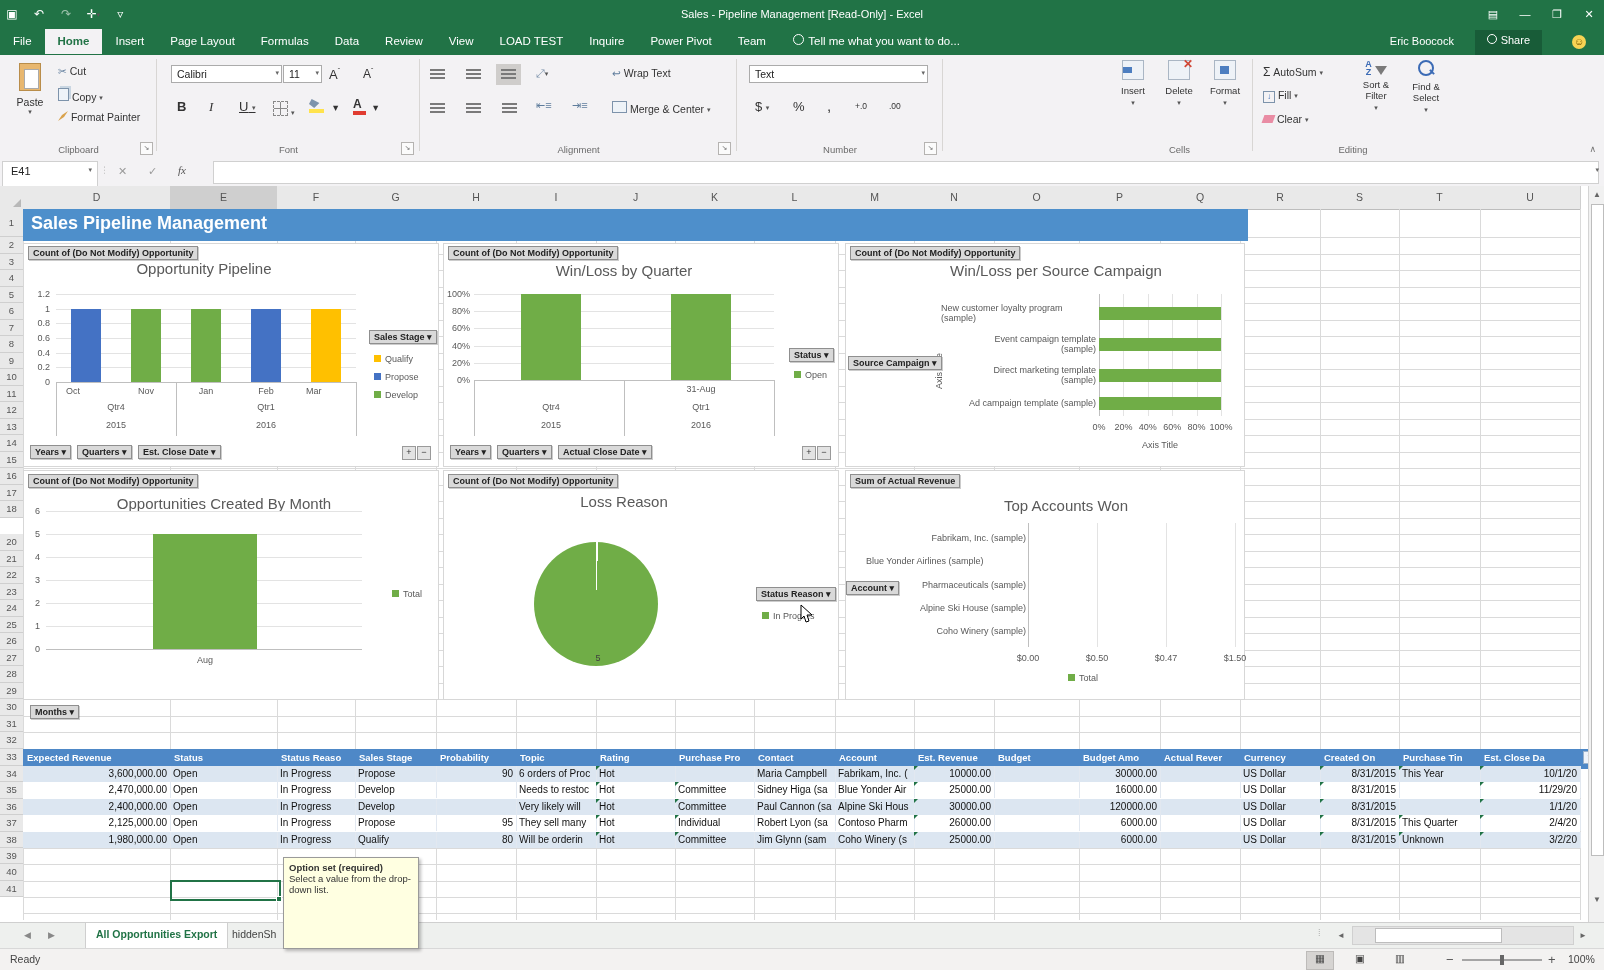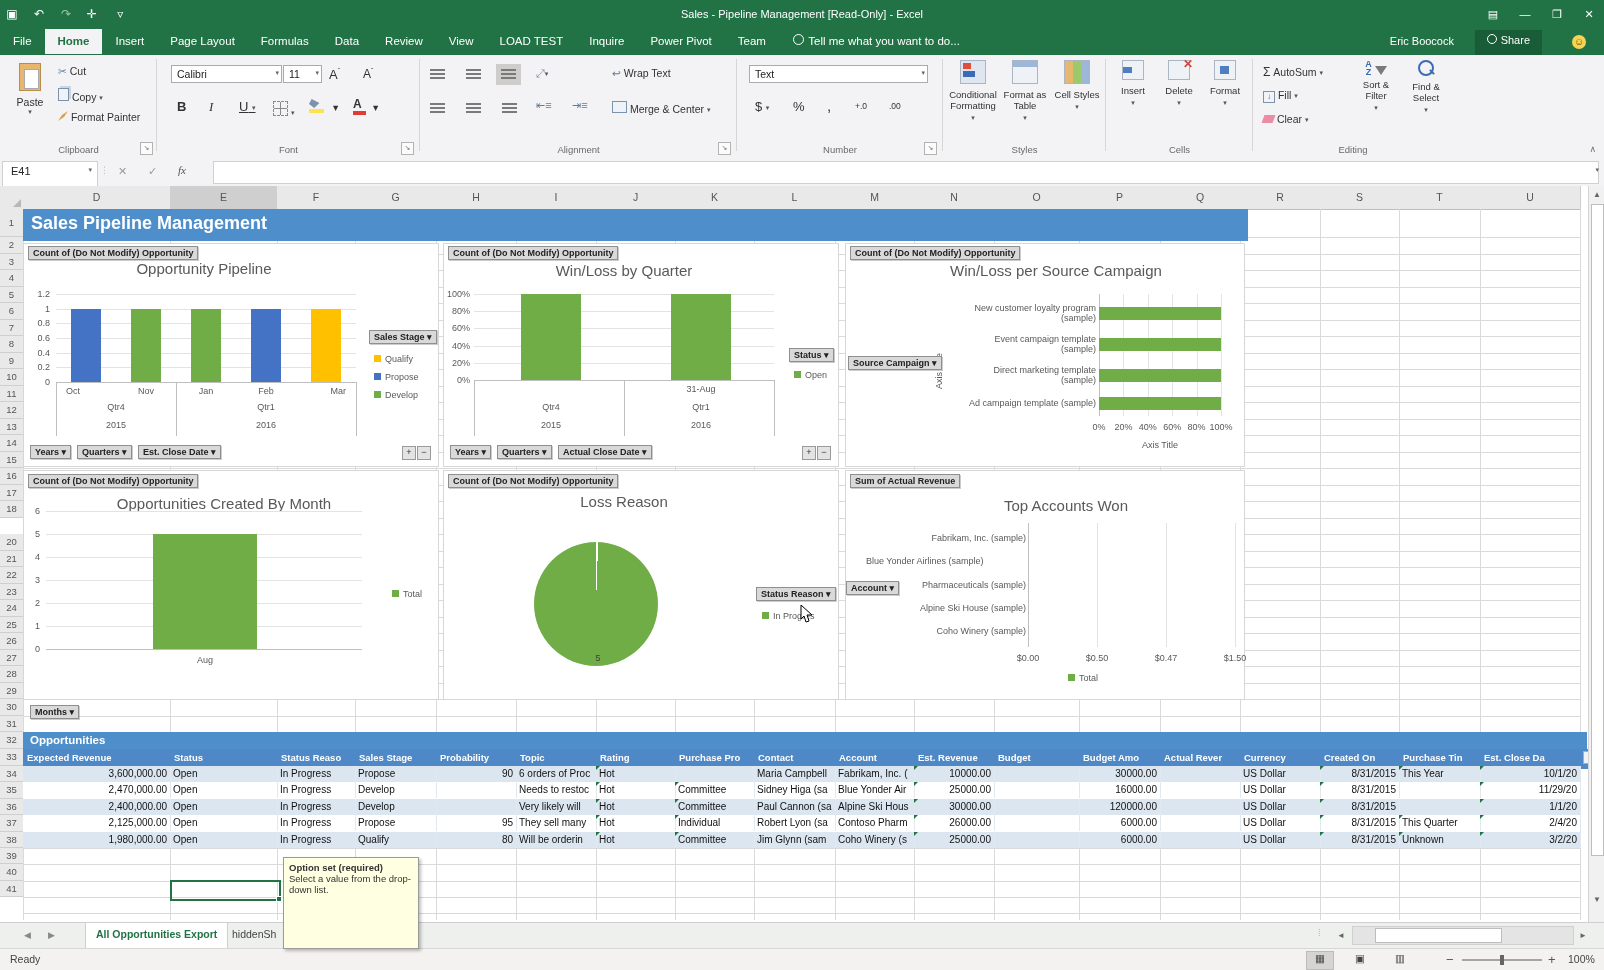"Conditional Formatting" div.rgroup { html: <div> <div> <span></span> <div>Conditional Formatting</div><span>▾</span></div> <div> <span></span> <div>Format as Table</div><span>▾</span></div> <div> <span></span> <div>Cell Styles</div><span>▾</span></div> <div>Styles</div> <div></div> </div> -> none }
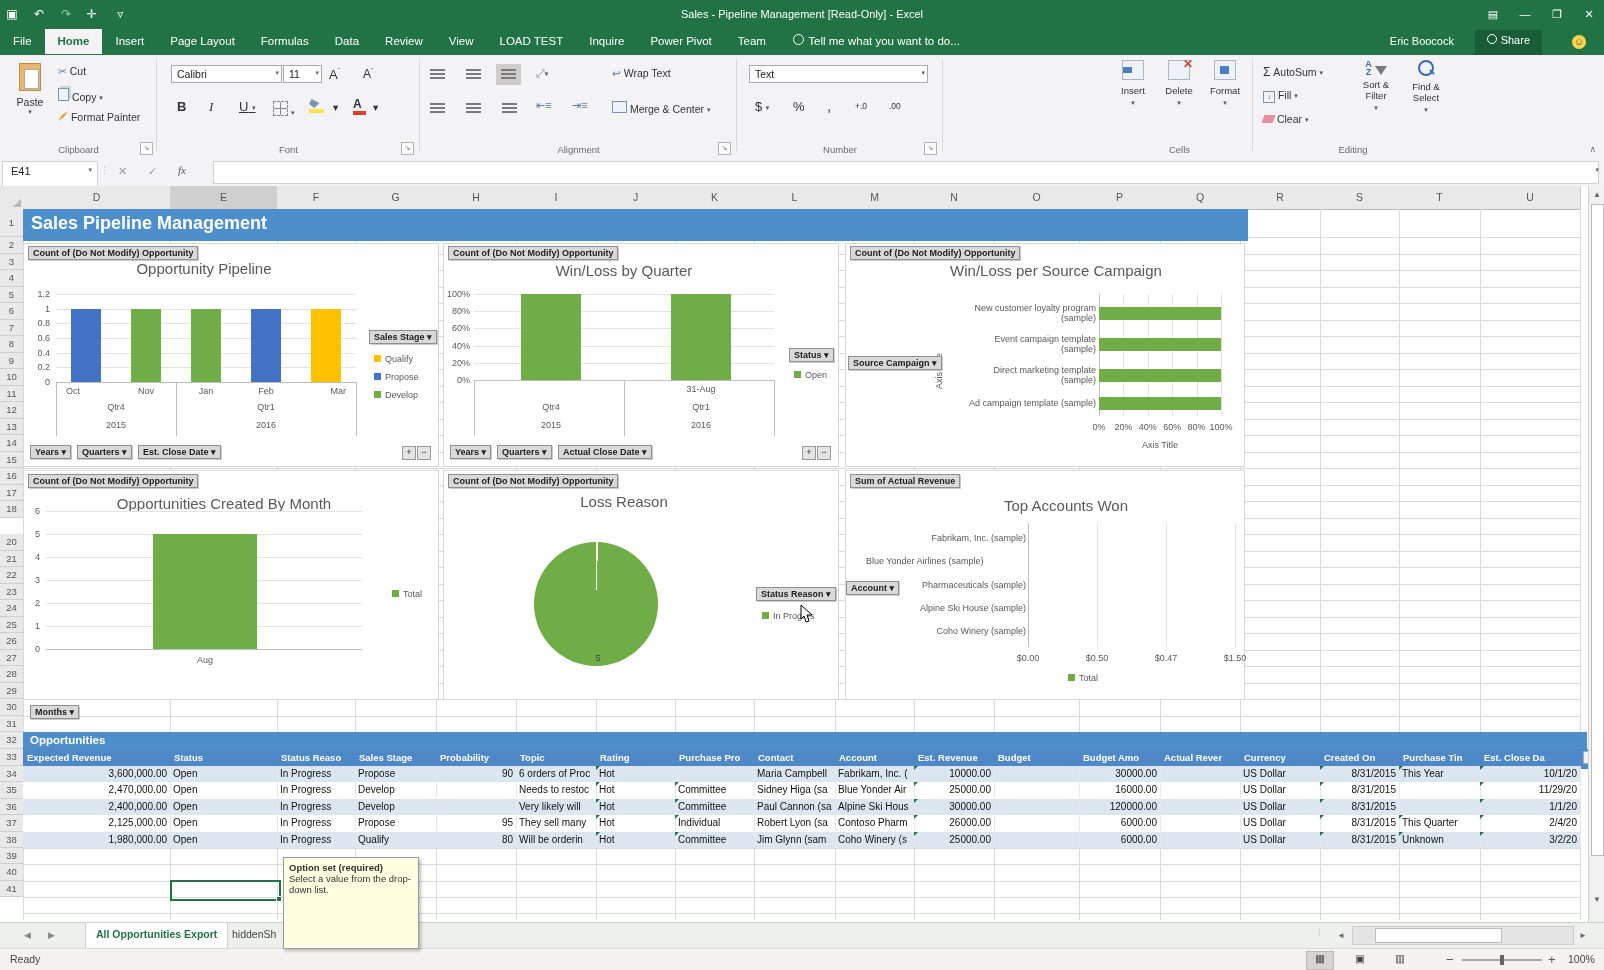"New customer loyalty program" div.tick { text-align: right -> none }
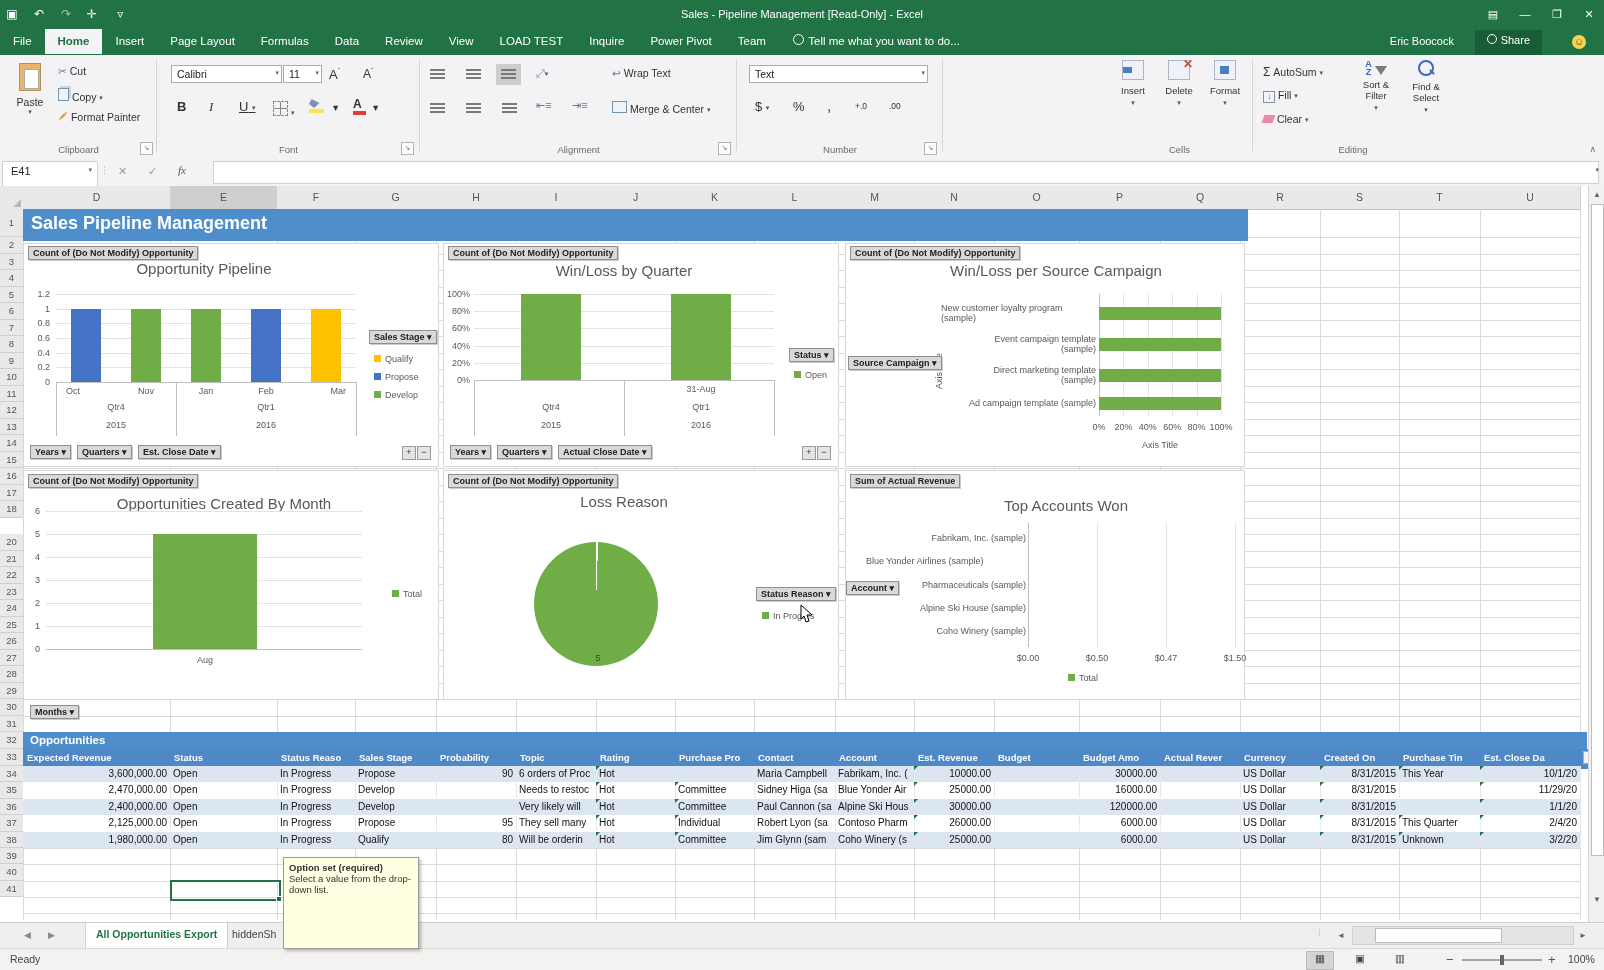"Mar" div.tick { text-align: right -> left }
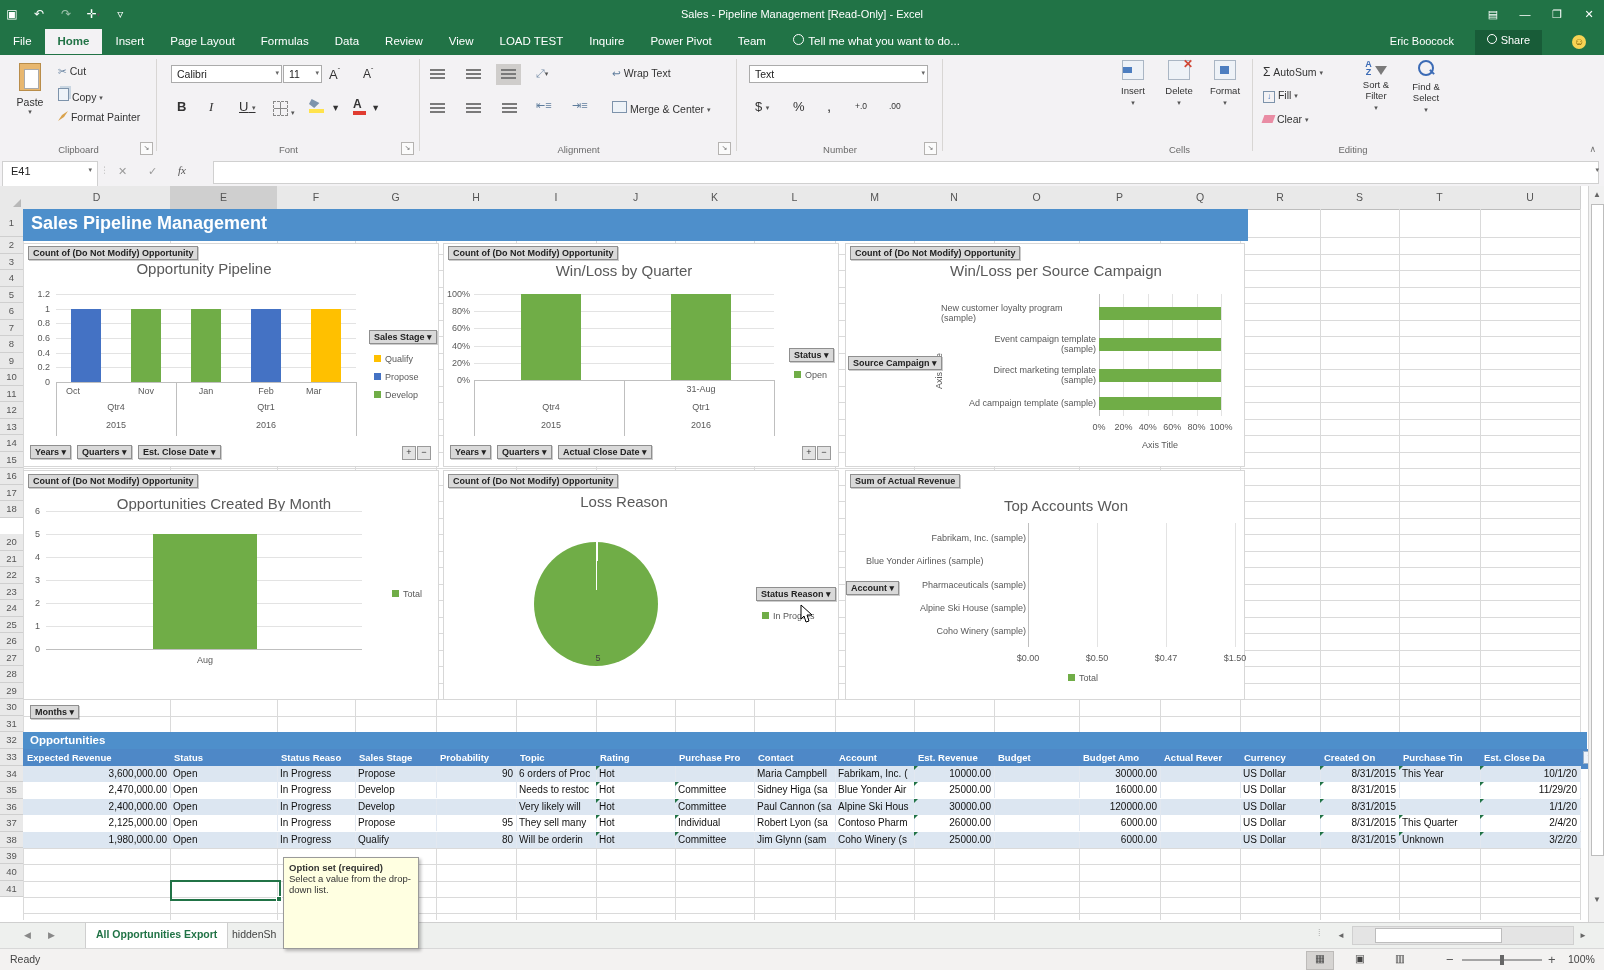"Opportunities" div.tband { html: <div>Opportunities</div> -> none }
